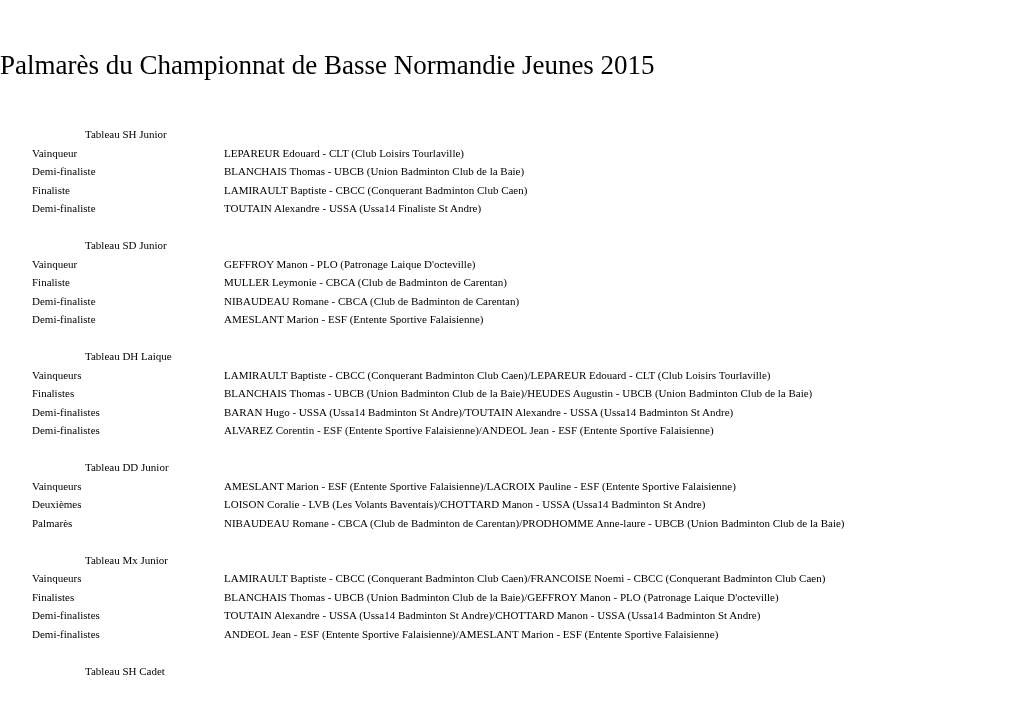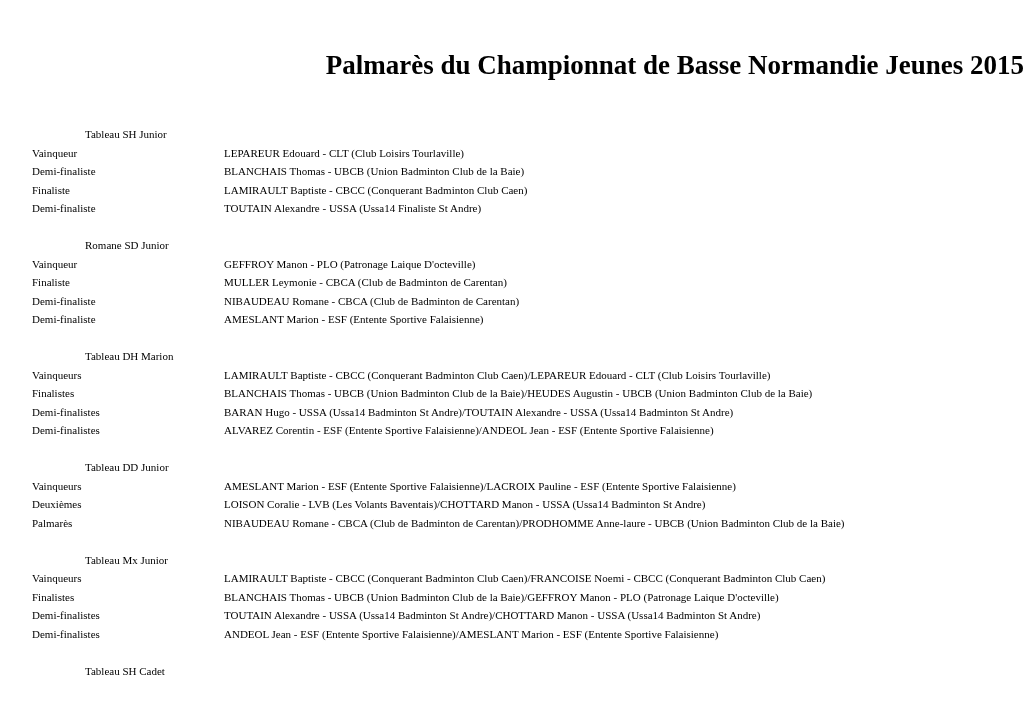"Palmarès du Championnat de Basse" .title { font-weight: bold -> normal; text-align: right -> left }
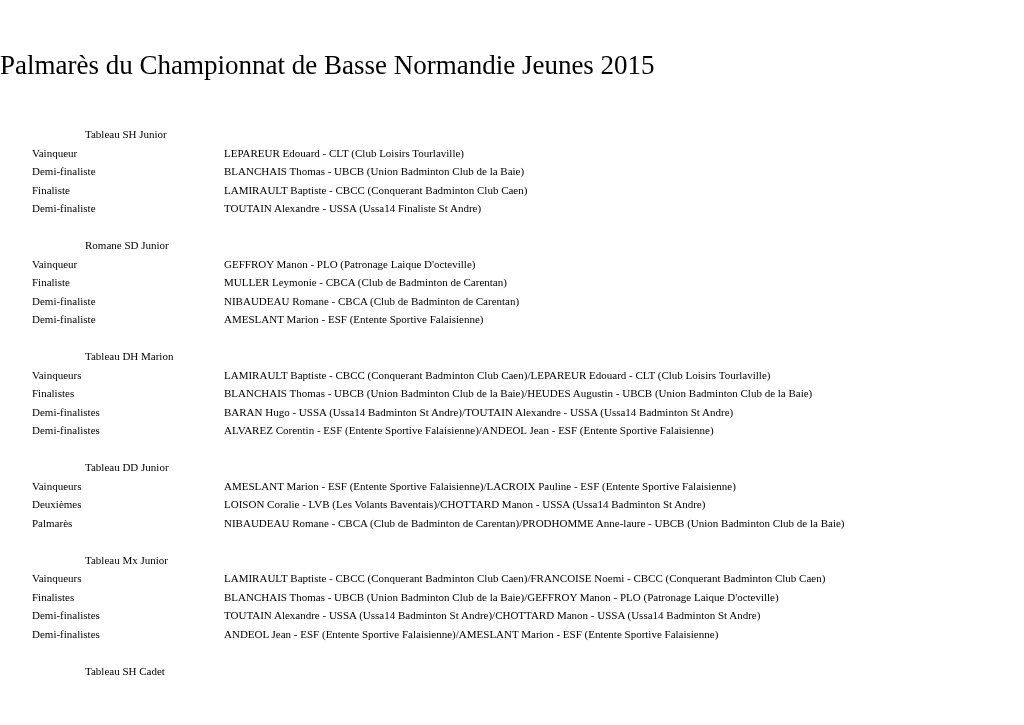"Romane SD Junior" div.heading { text: Romane -> Tableau }
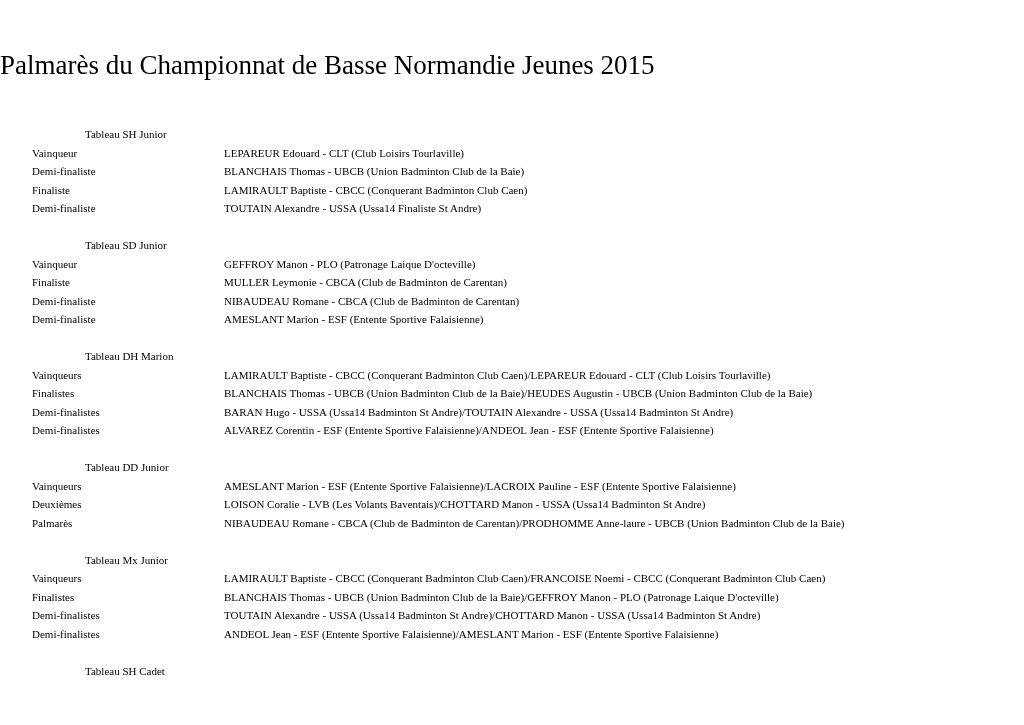"Tableau DH Marion" div.heading { text: Marion -> Laique }
